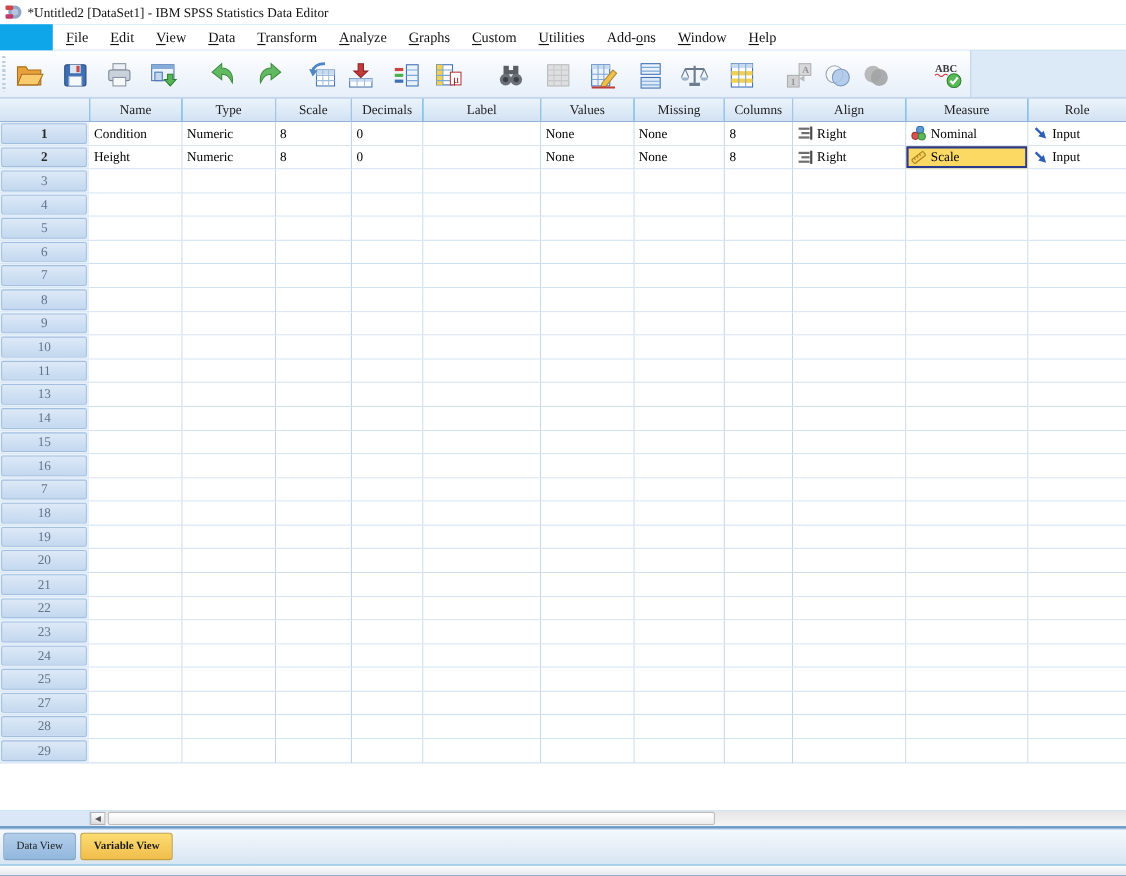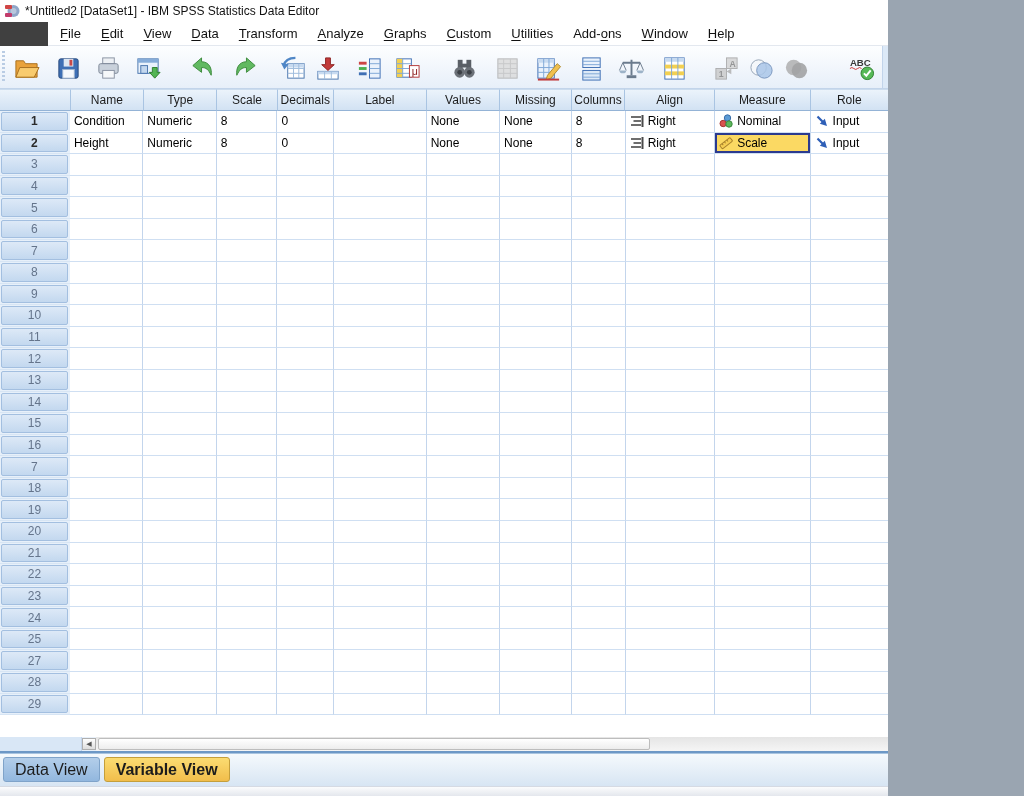"*Untitled2 [DataSet1] - IBM SPSS" .window { background: #404040 -> #0ea5e9; font-family: Liberation Sans, sans-serif -> Liberation Serif, serif; width: 888px -> 1024px }
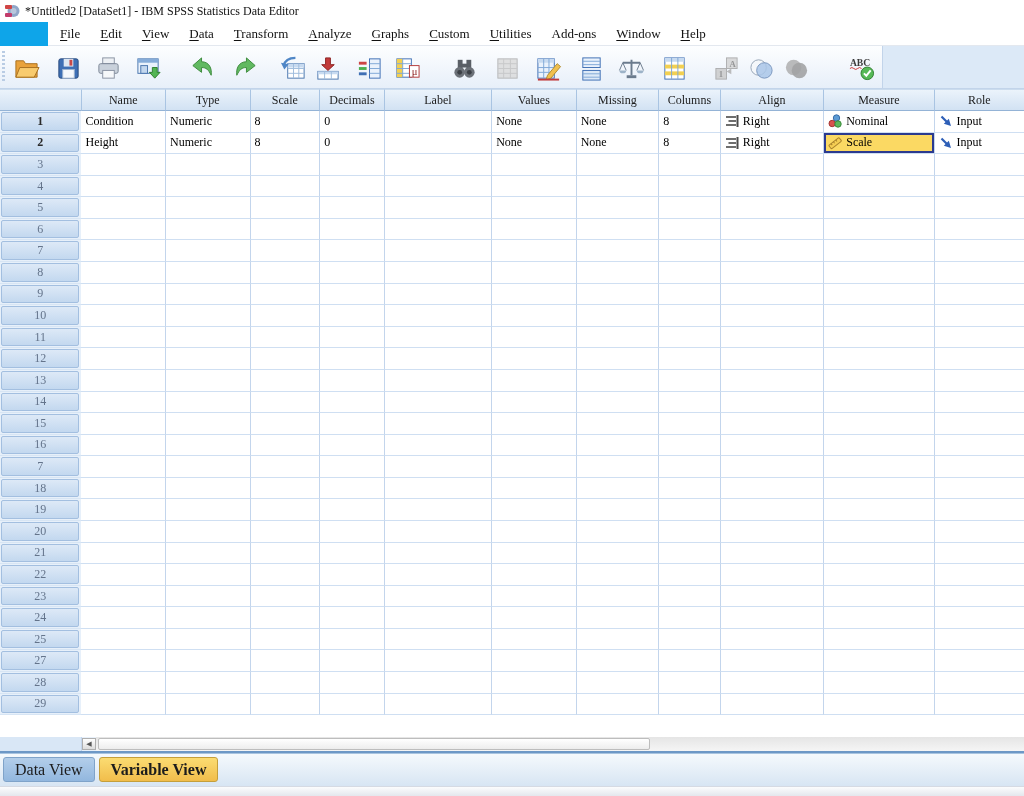"12" div.grid-row { html: <div> <div> <div>12</div> </div> <div></div> <div></div> <div></div> <div></div> <div></div> <div></div> <div></div> <div></div> <div></div> <div></div> <div></div> </div> -> none }
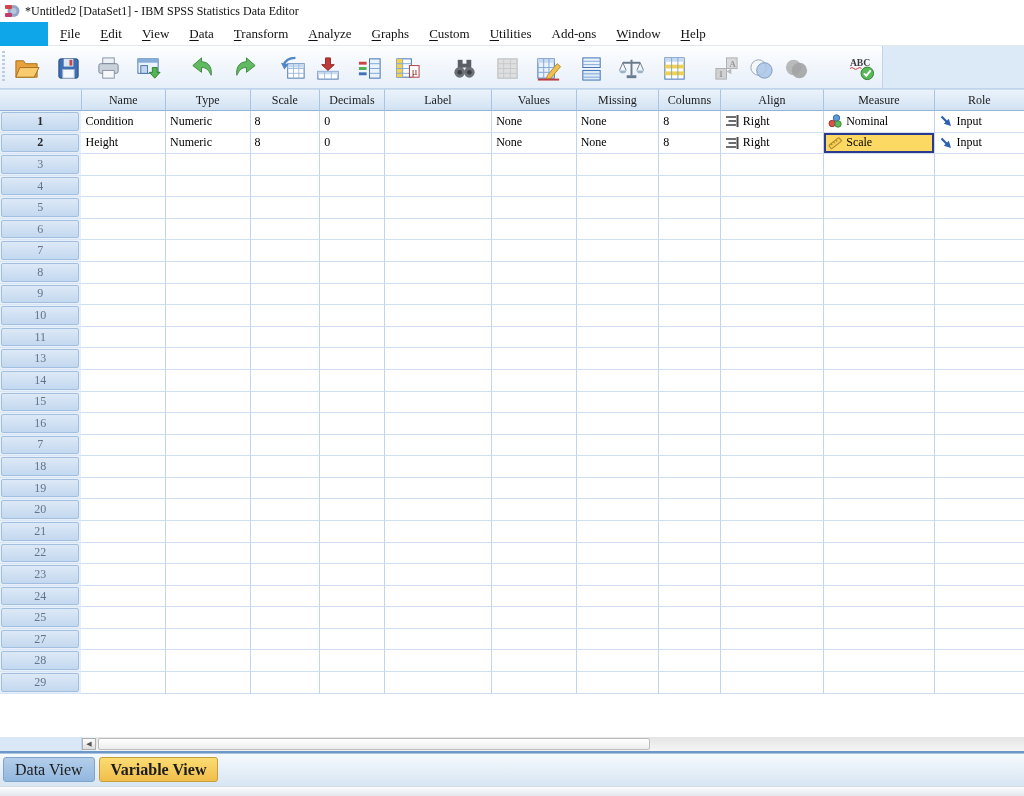"Data View" .tab { font-size: 16px -> 10px }
